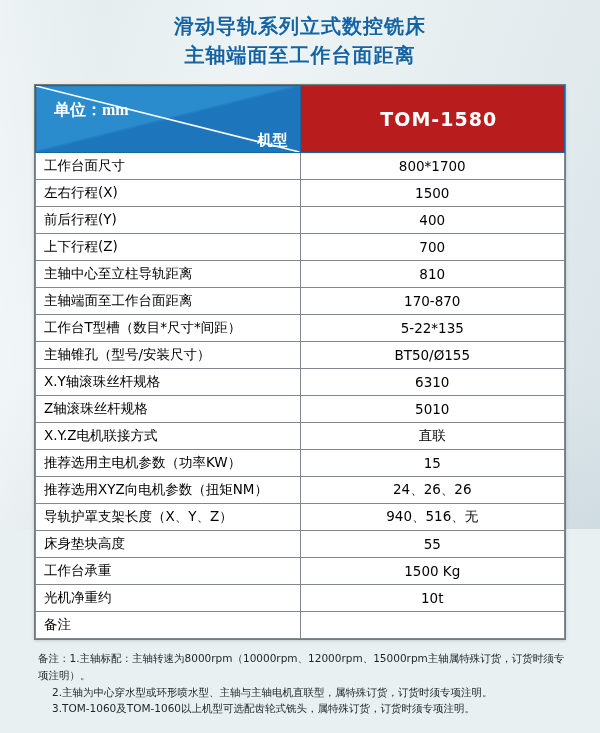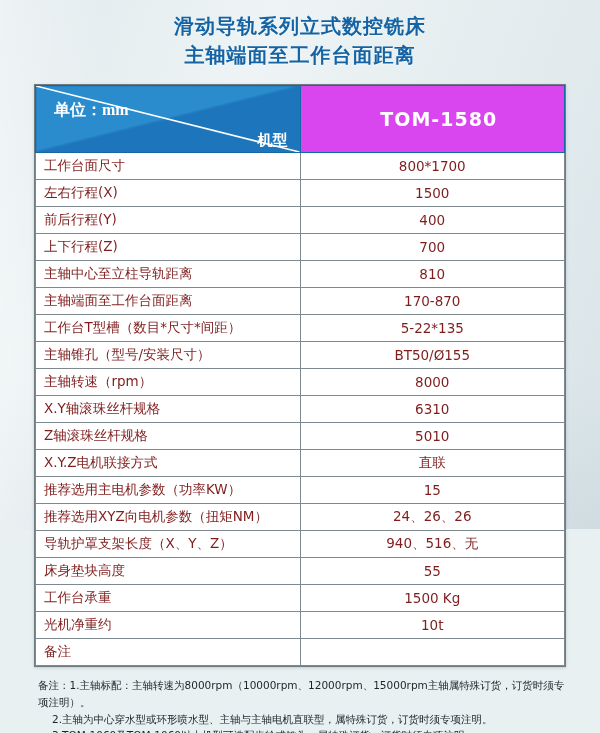"TOM-1580" tr.head td.head-right { background: #d946ef -> #b91c1c }
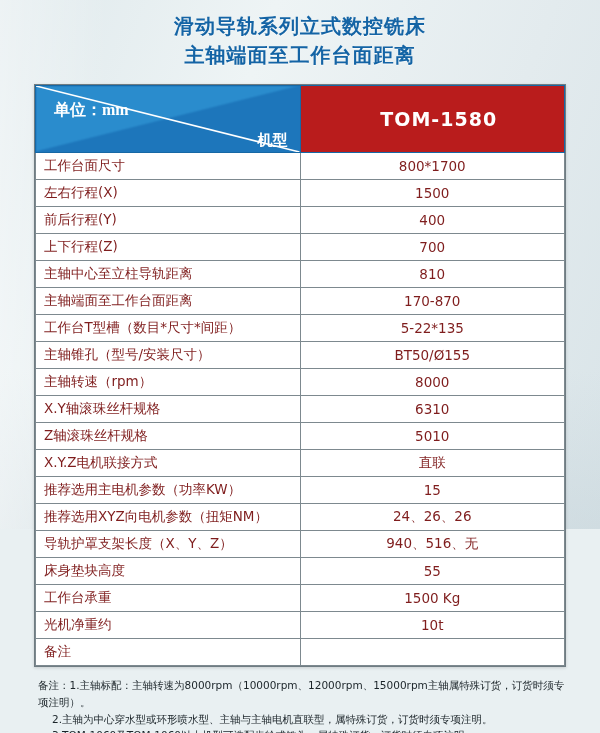"工作台面尺寸" table.spec td { color: #7f1d1d -> #000000 }
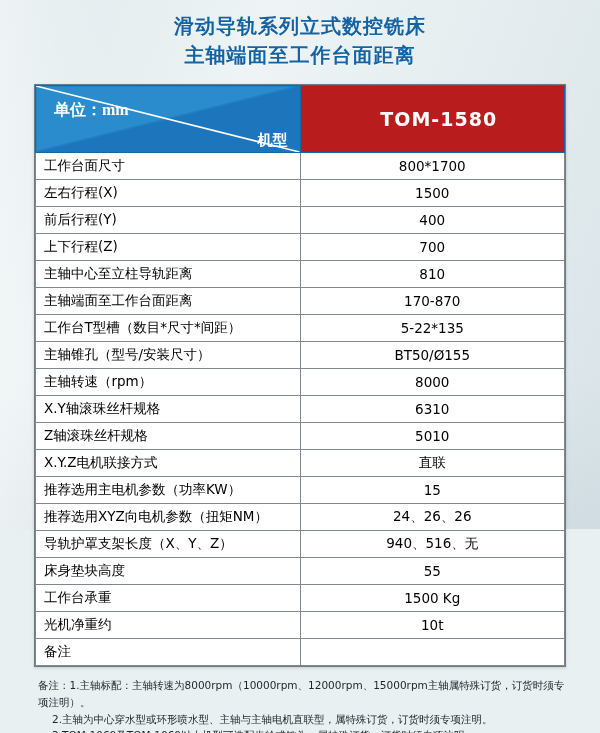"主轴转速（rpm）" tr { html: <tr> <td>主轴转速（rpm）</td> <td>8000</td> </tr> -> none }
